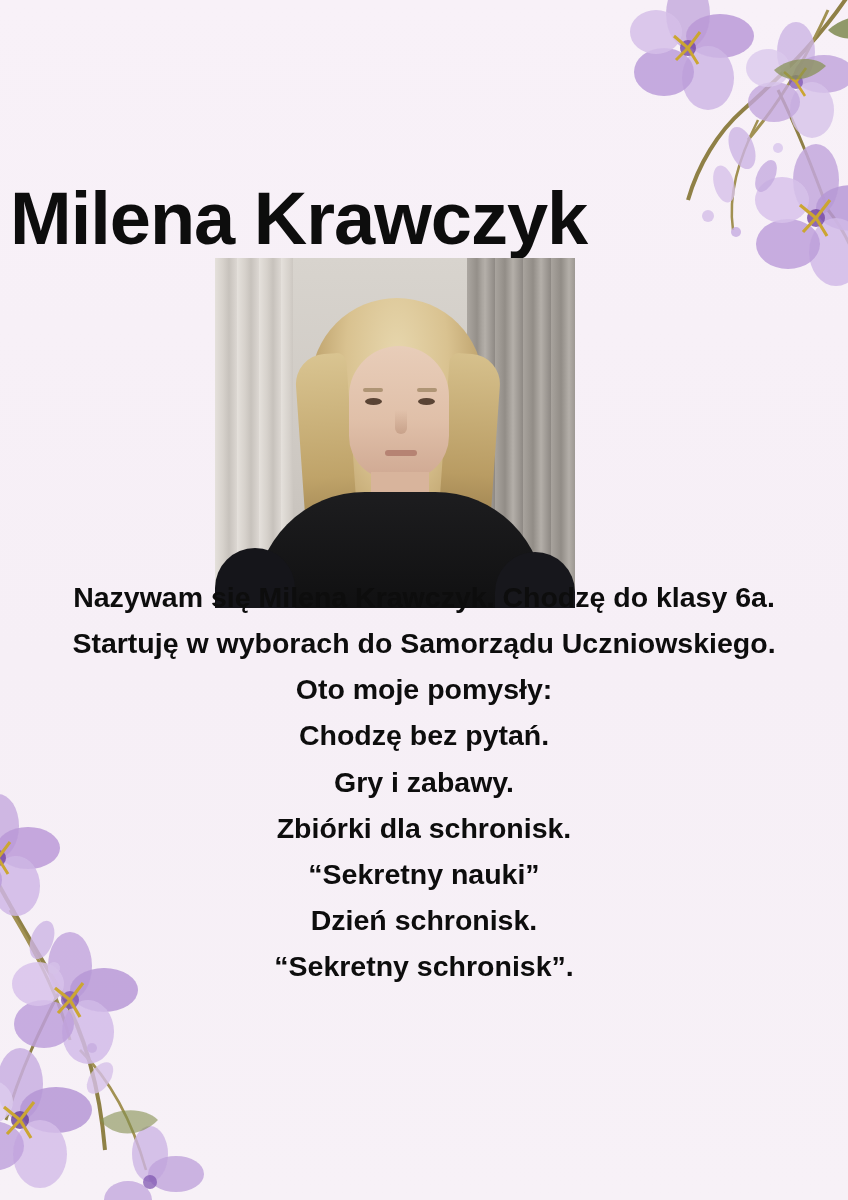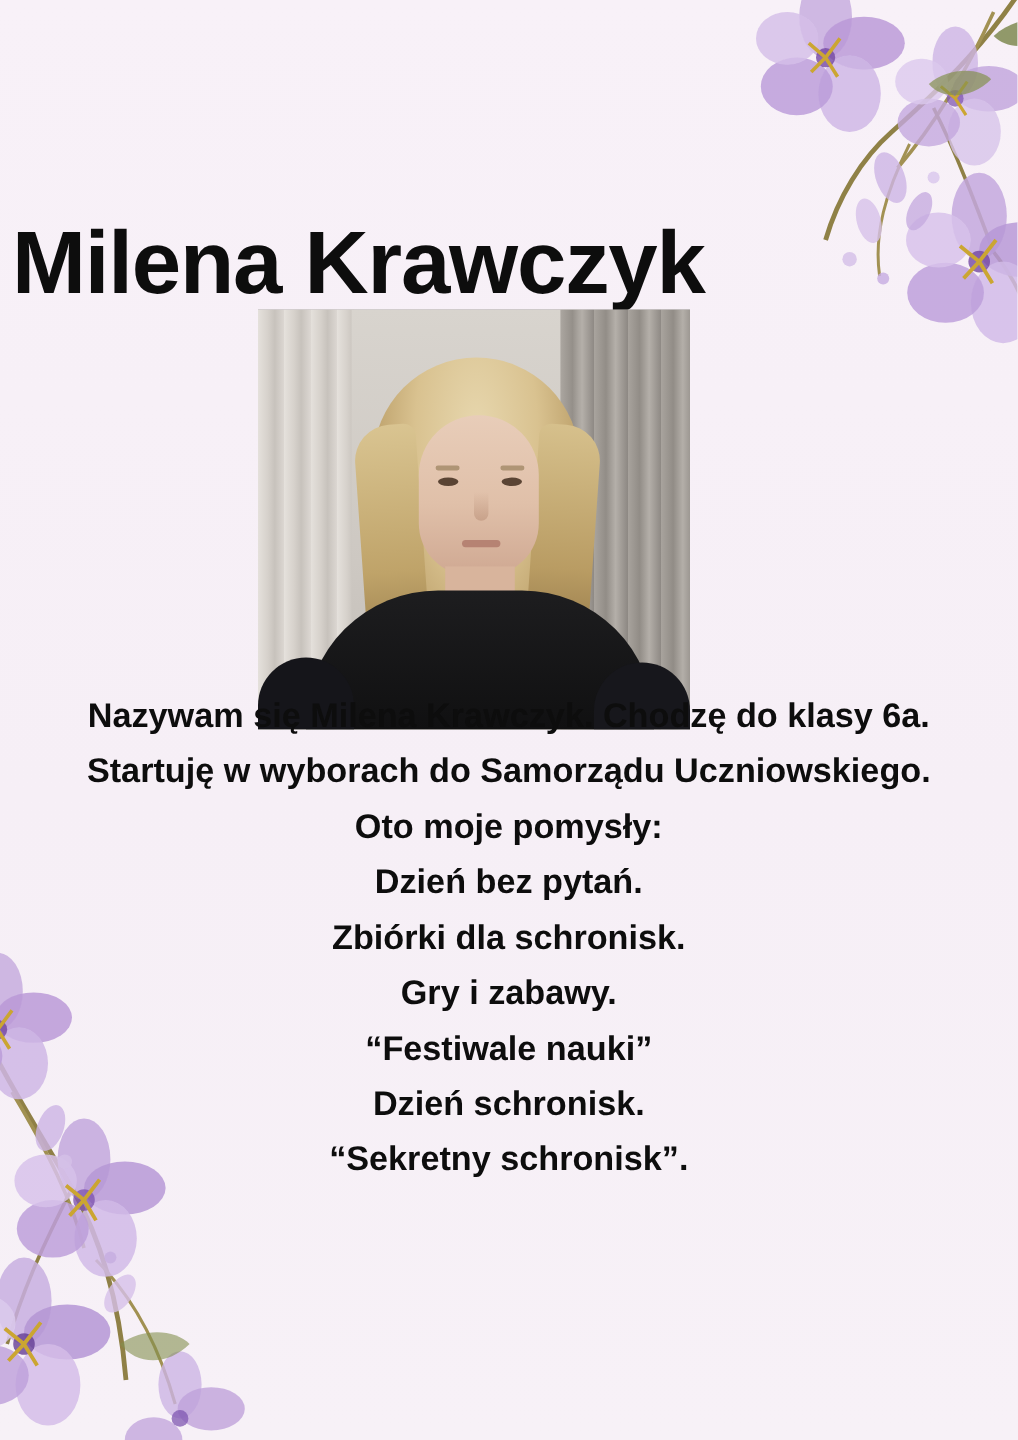"Dzień bez pytań." p { text: Dzień -> Chodzę }
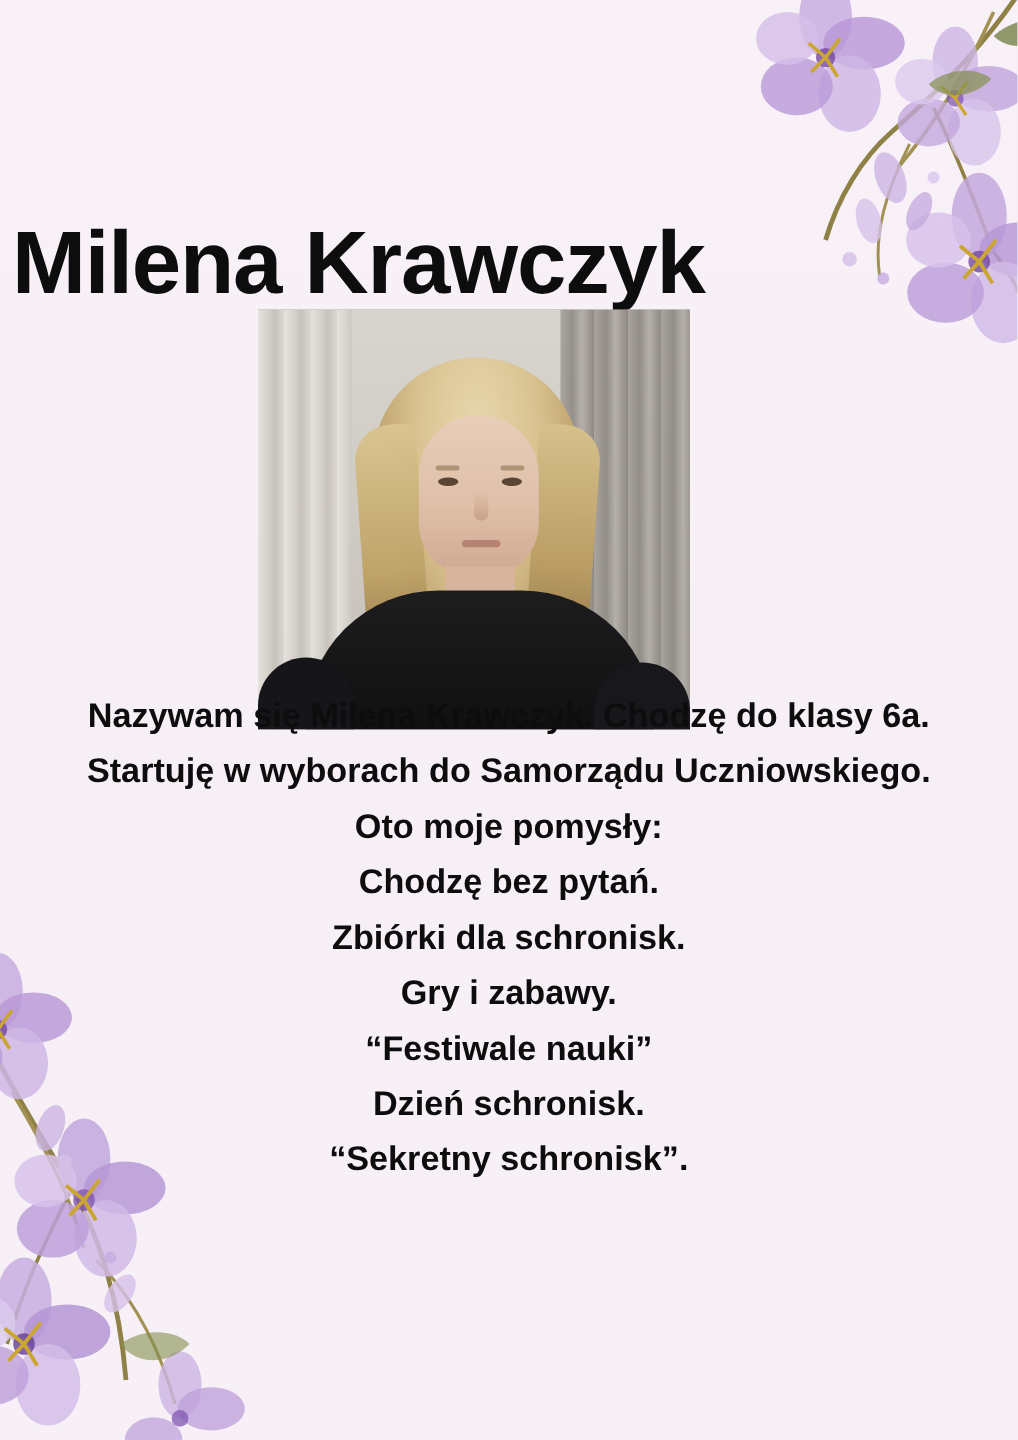"Zbiórki dla schronisk." p { order: before "Gry i zabawy." -> after "Gry i zabawy." }
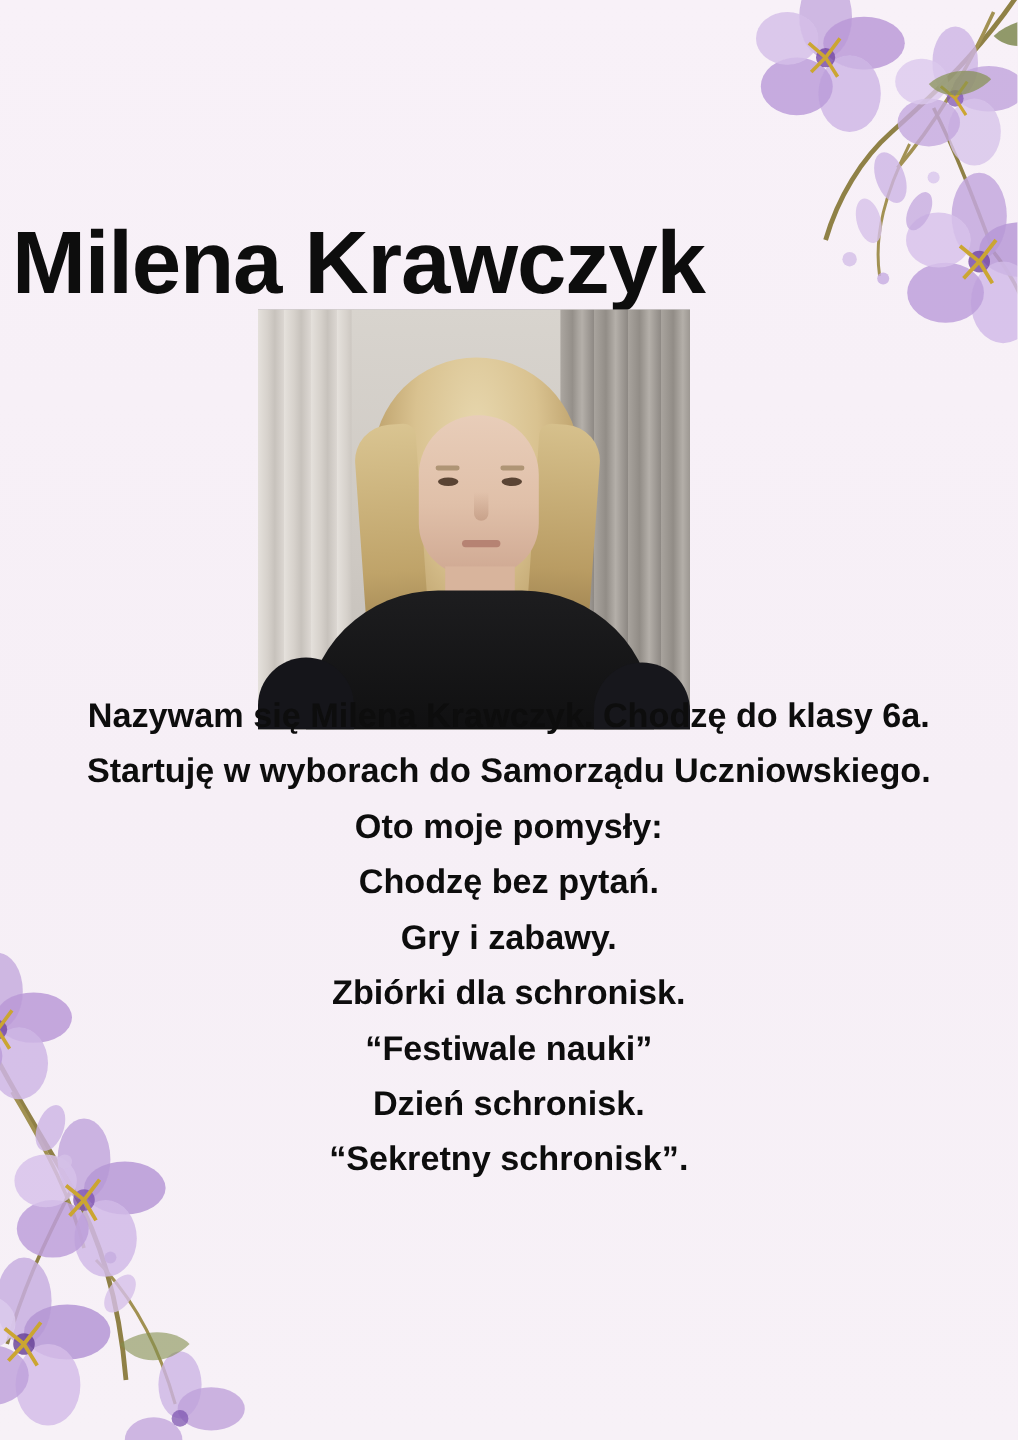"“Festiwale nauki”" p { text: Festiwale -> Sekretny }
